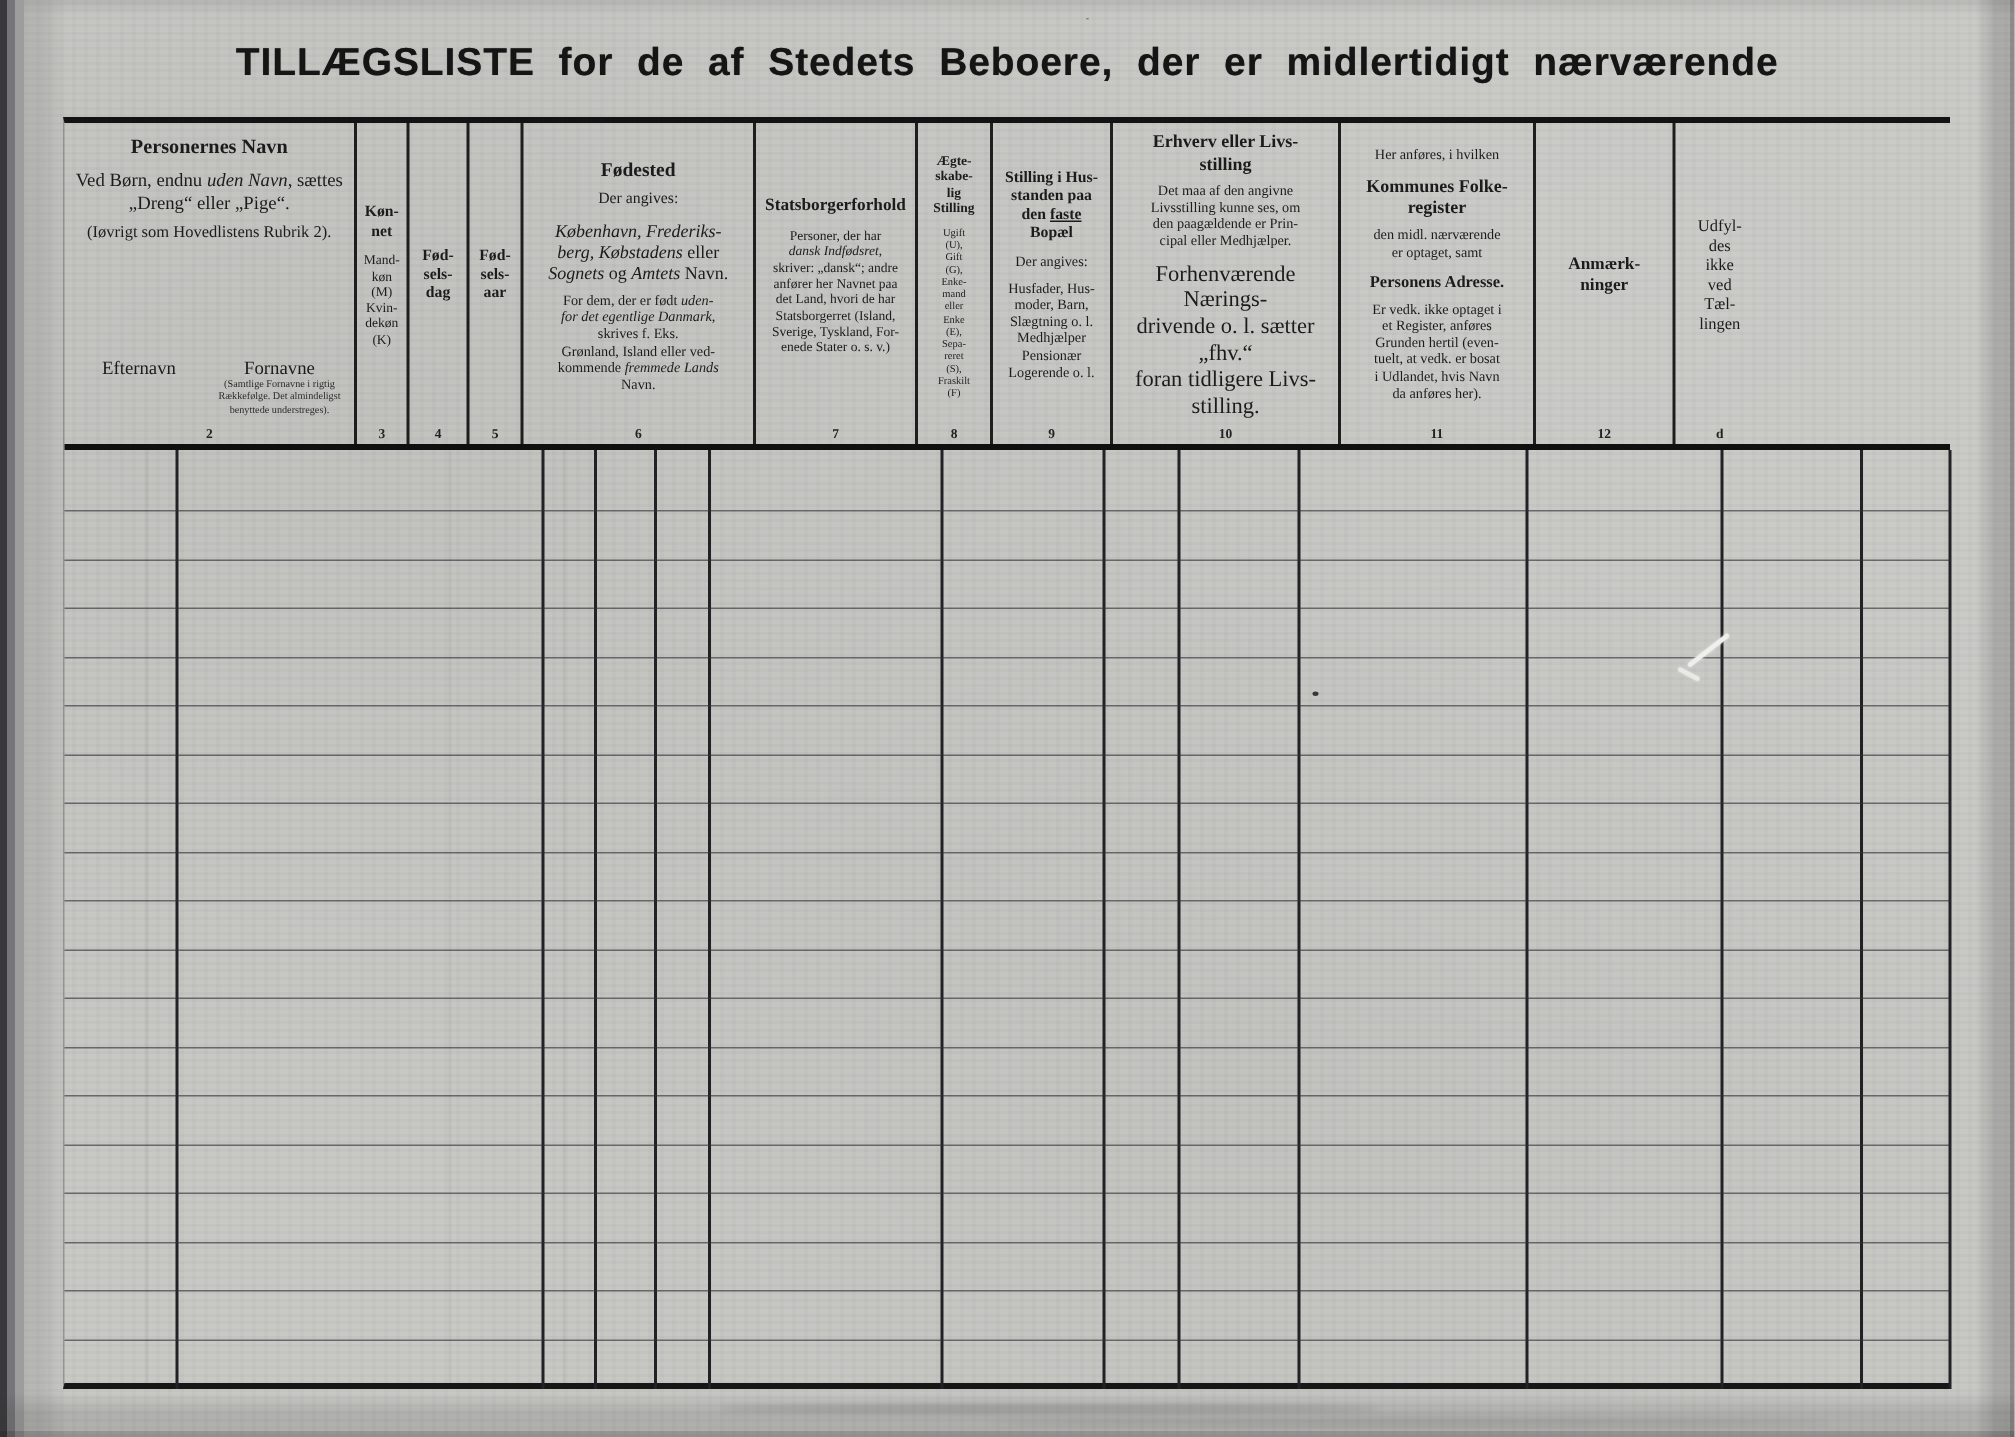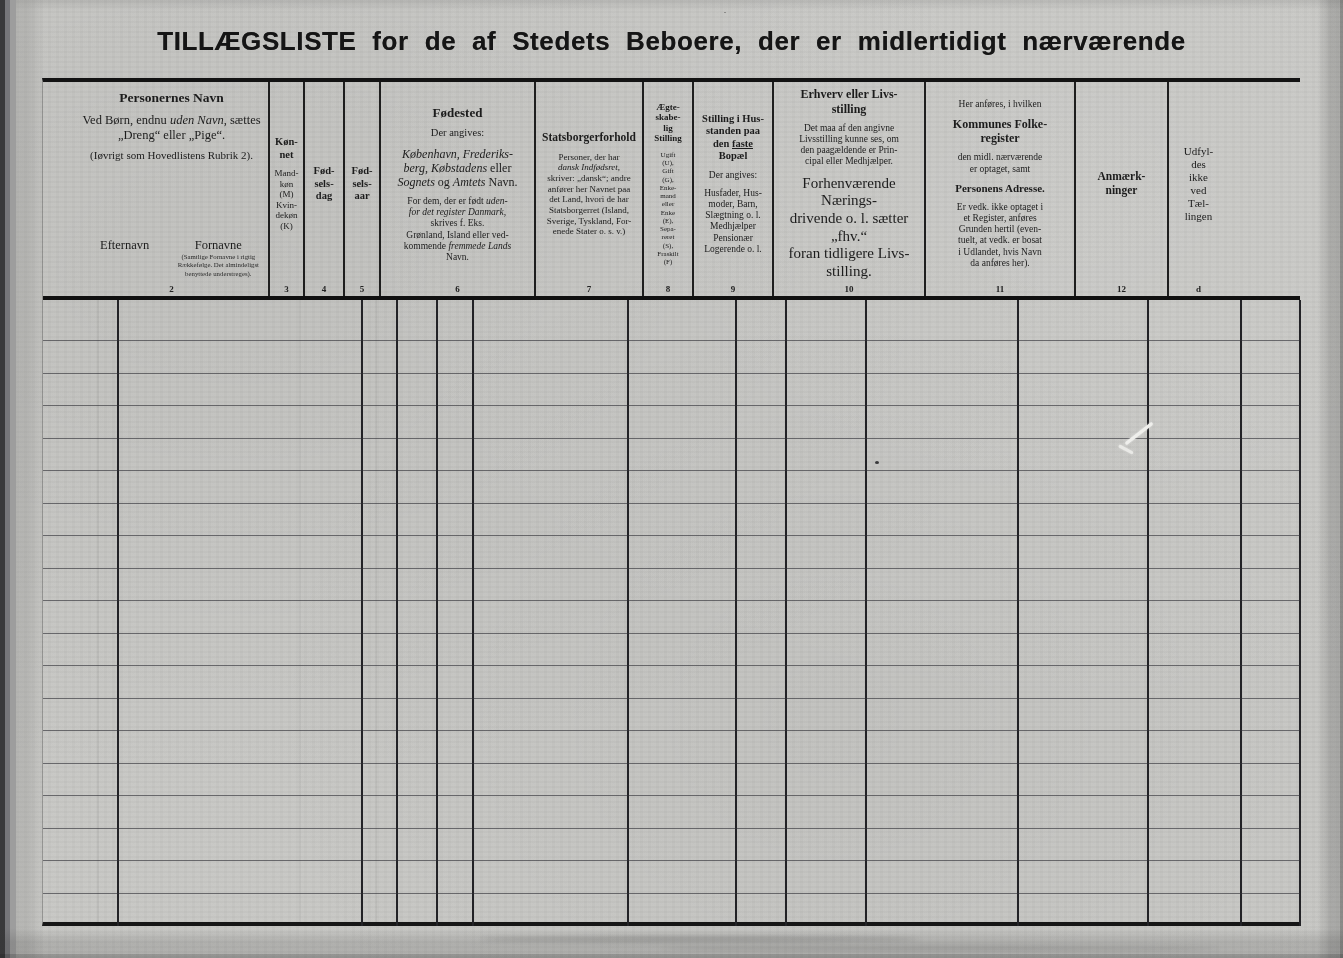"Personernes Navn" div.hcell { margin-left: 32px -> none }
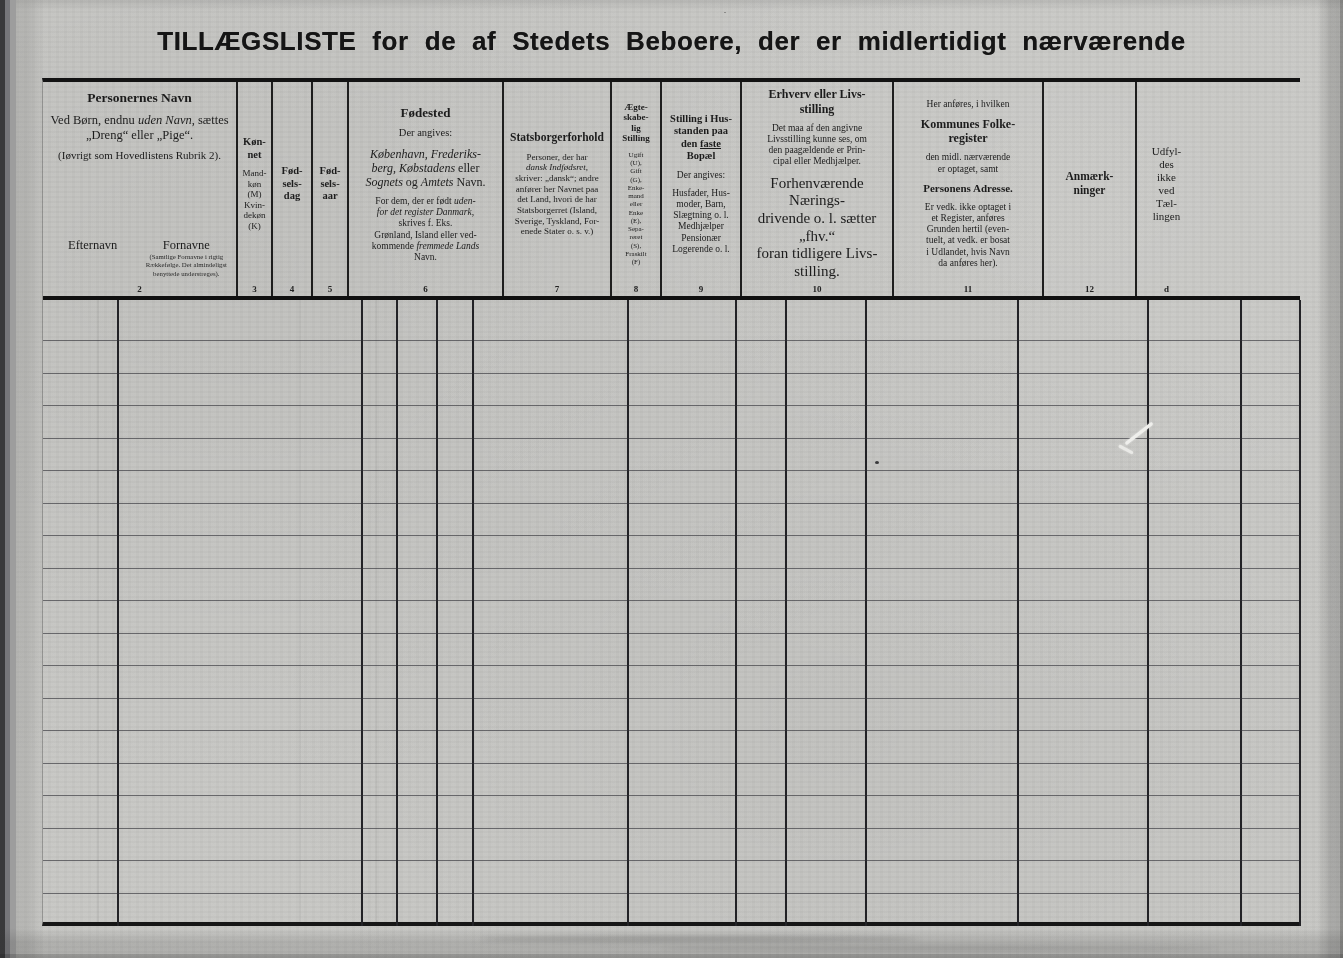"Her anføres, i hvilken" div.hcell { width: 150px -> 130px }
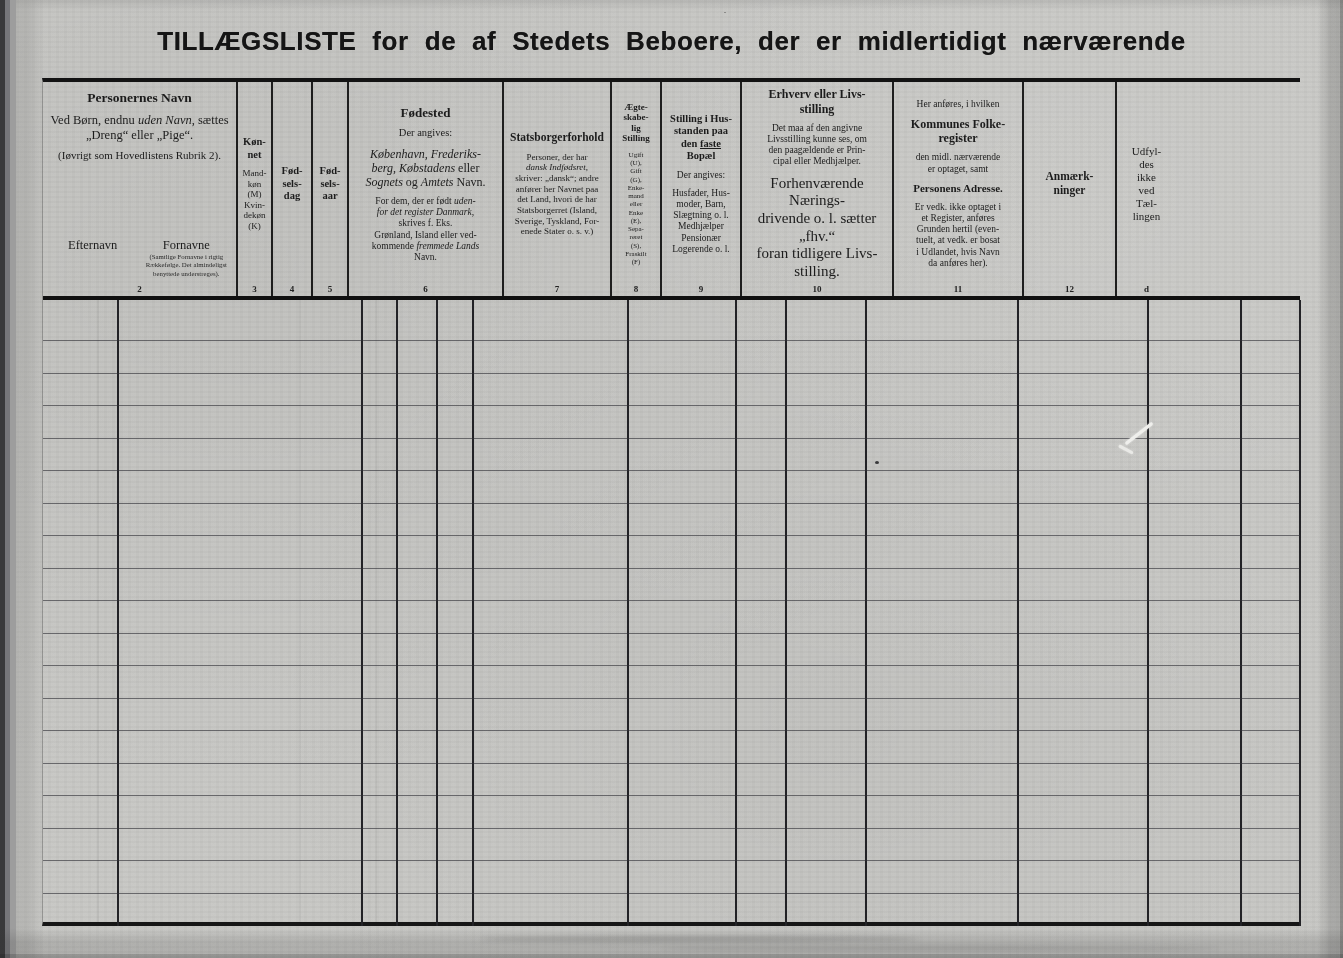"uden-" span { text: register -> egentlige }
